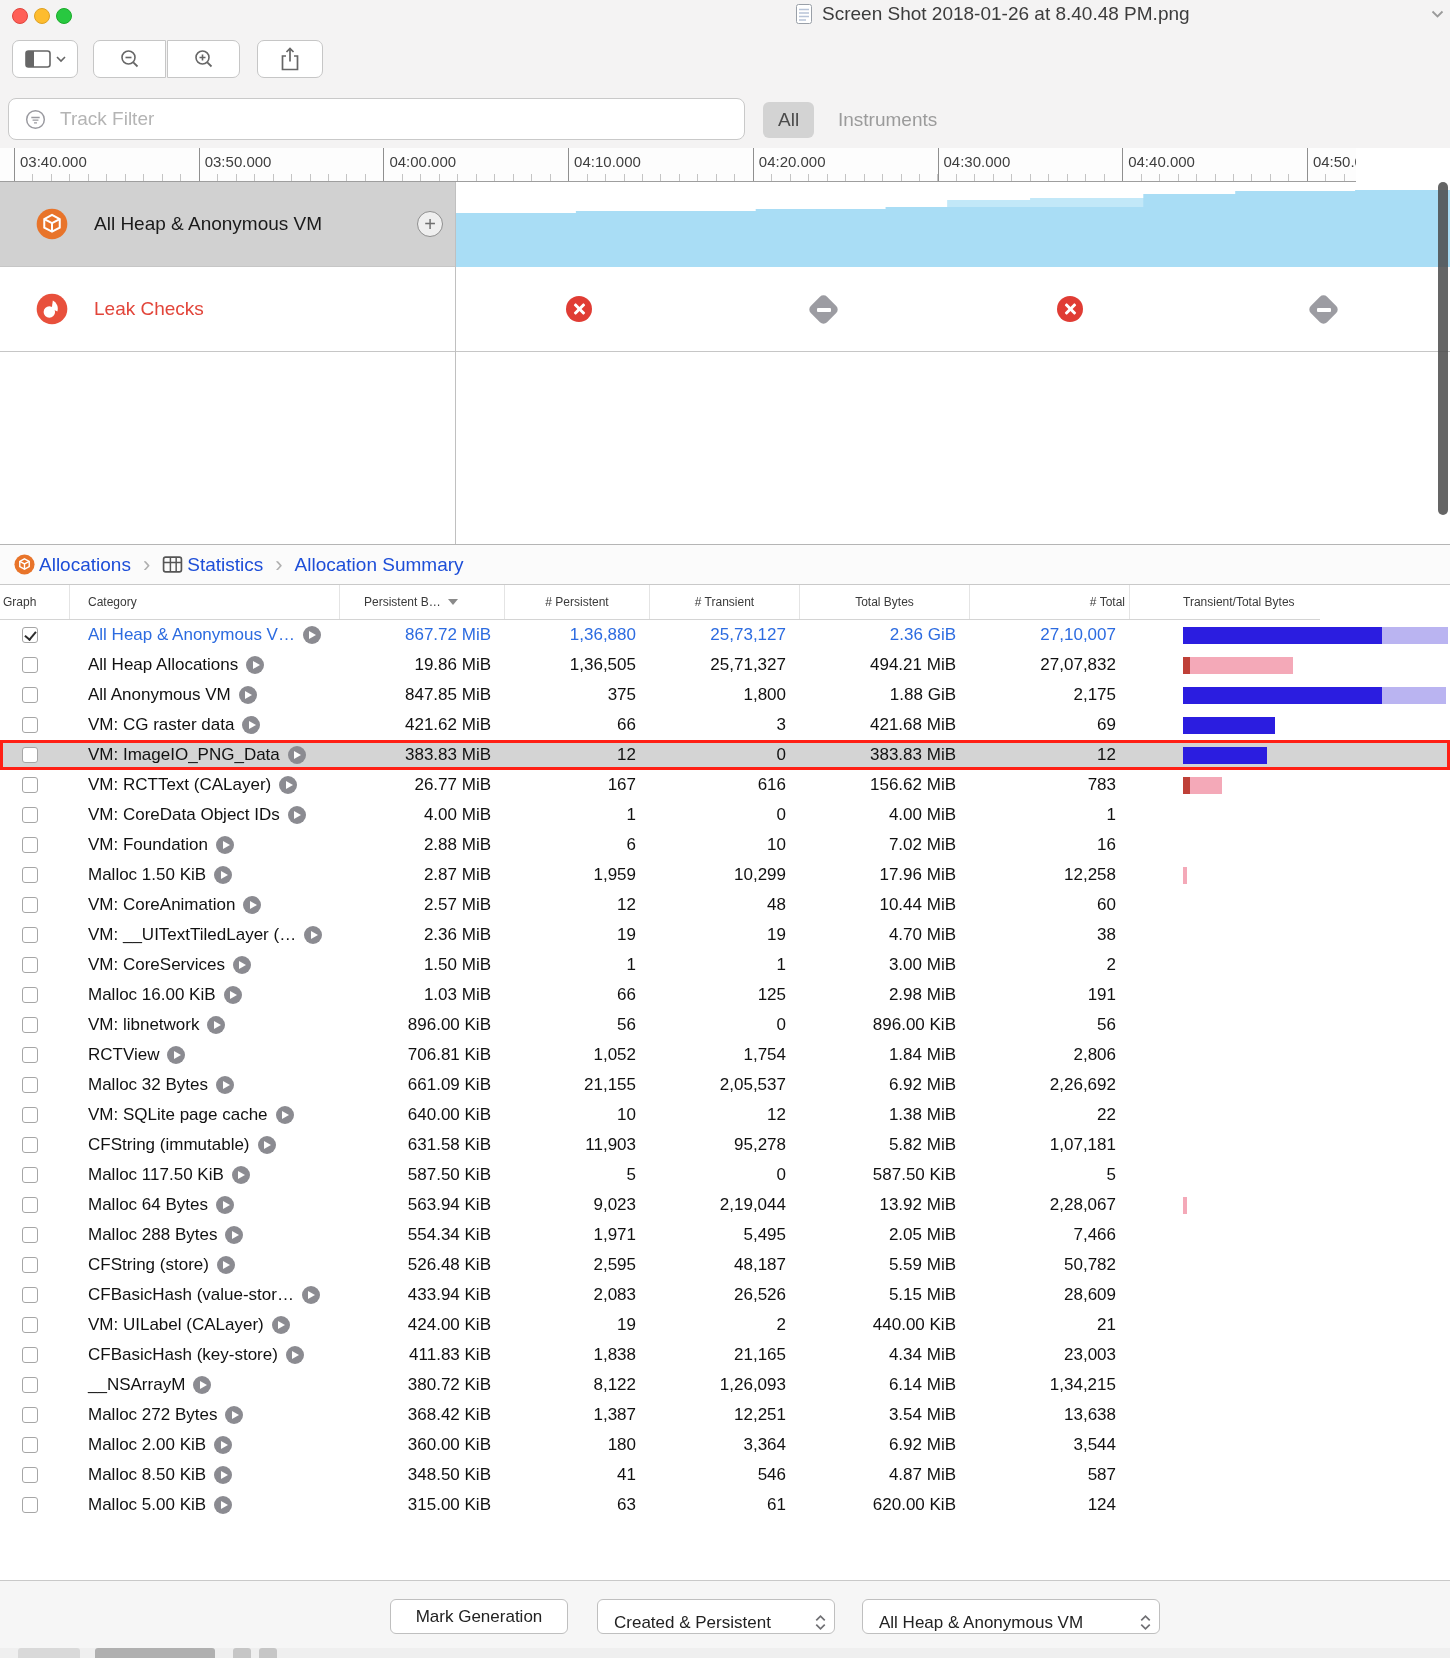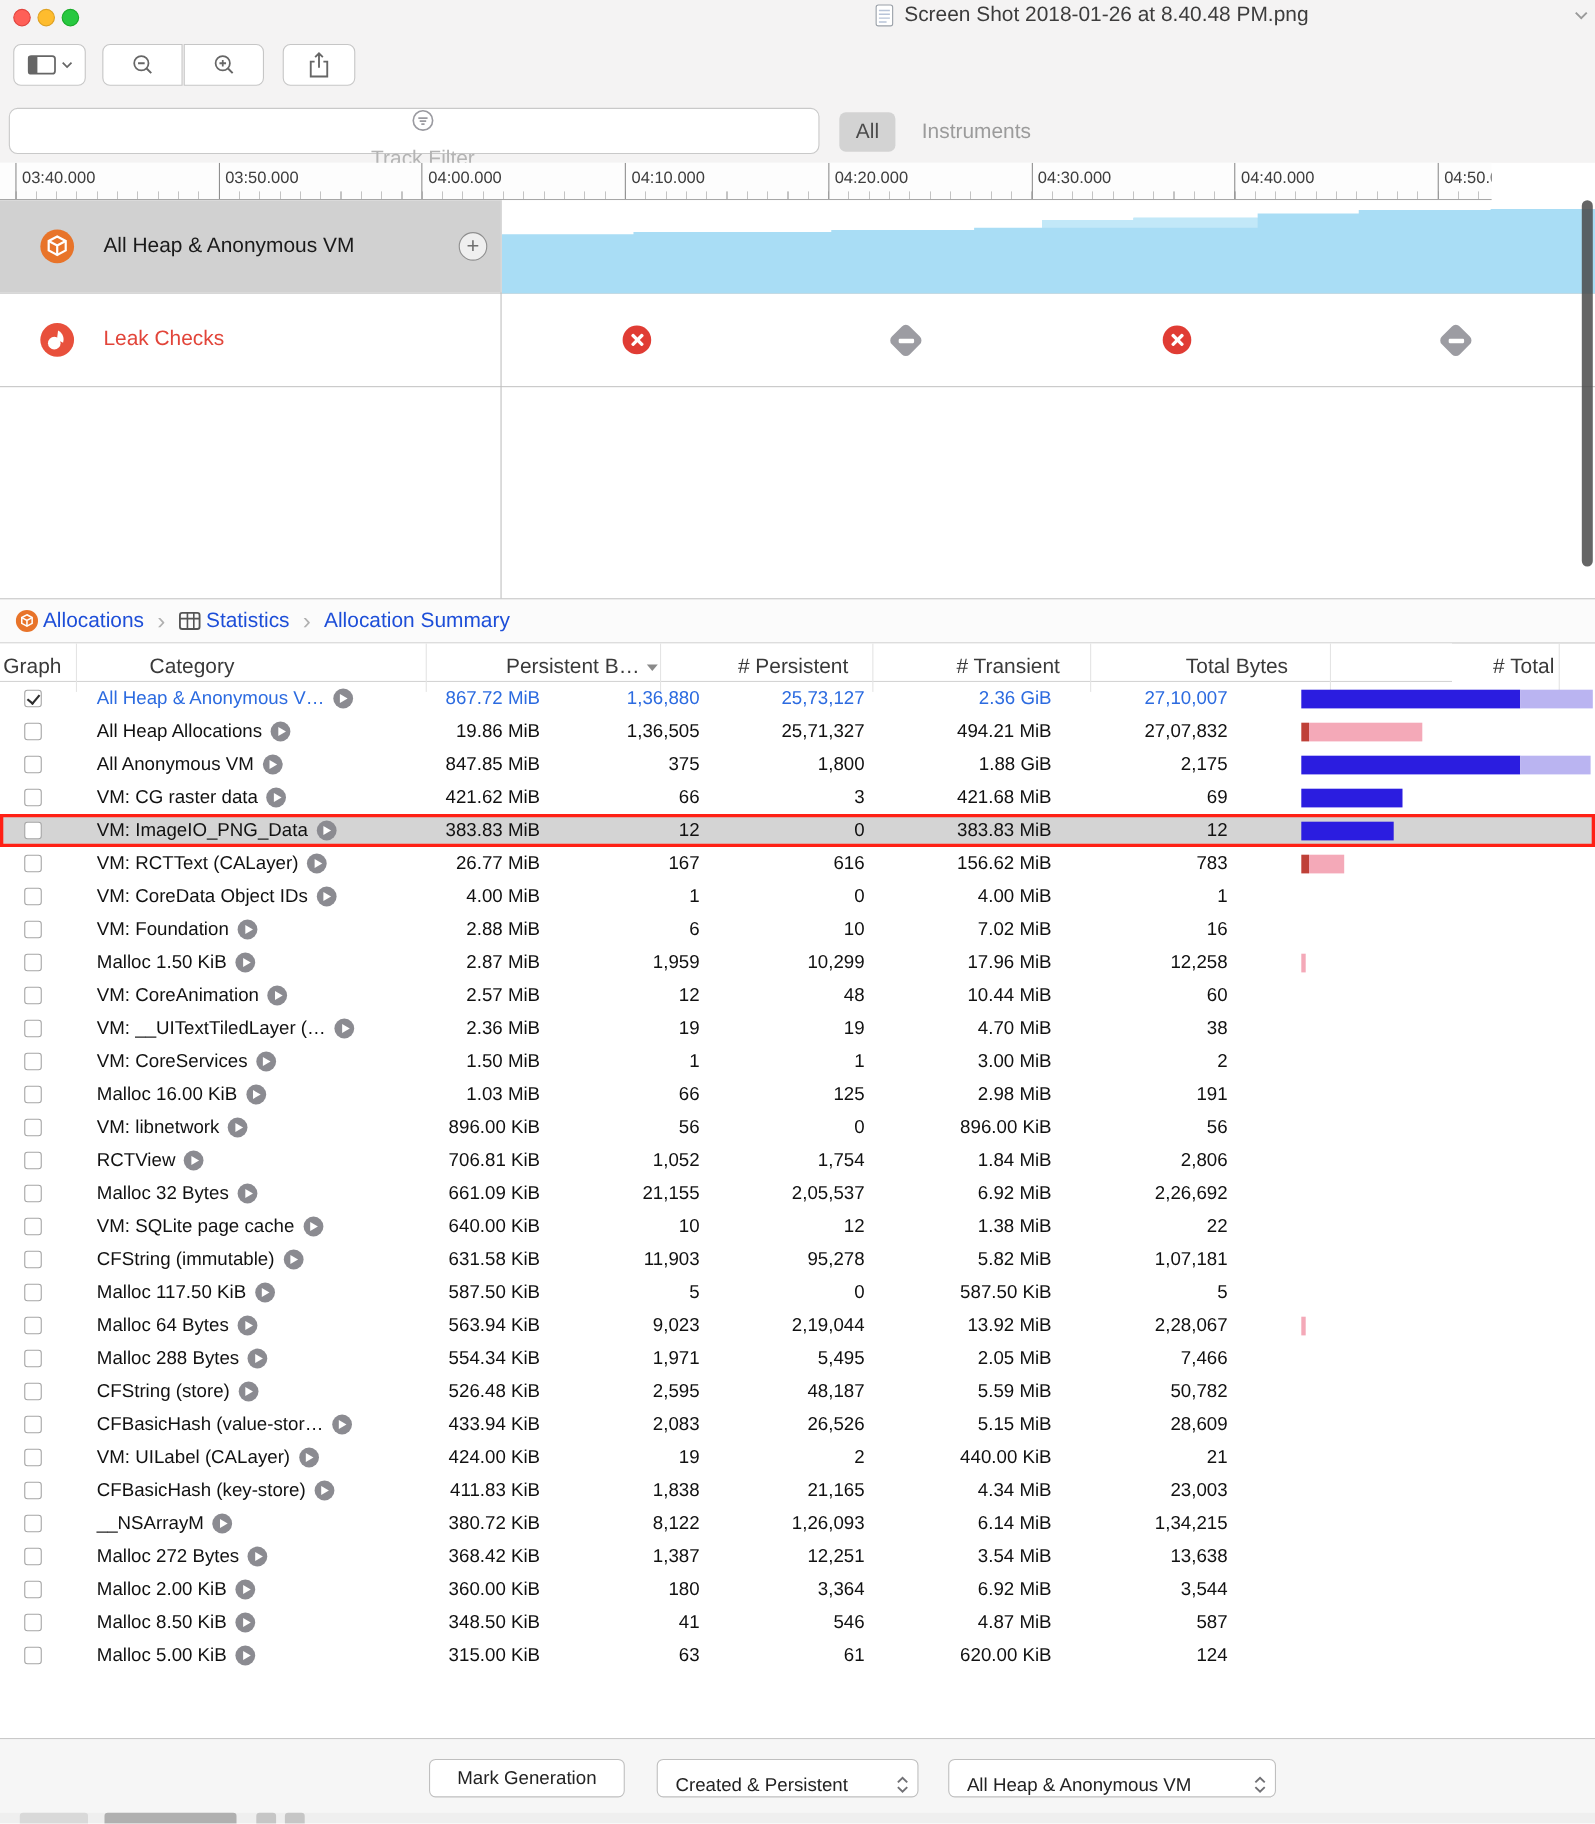"Track Filter" .filter-field { flex-direction: column -> none }
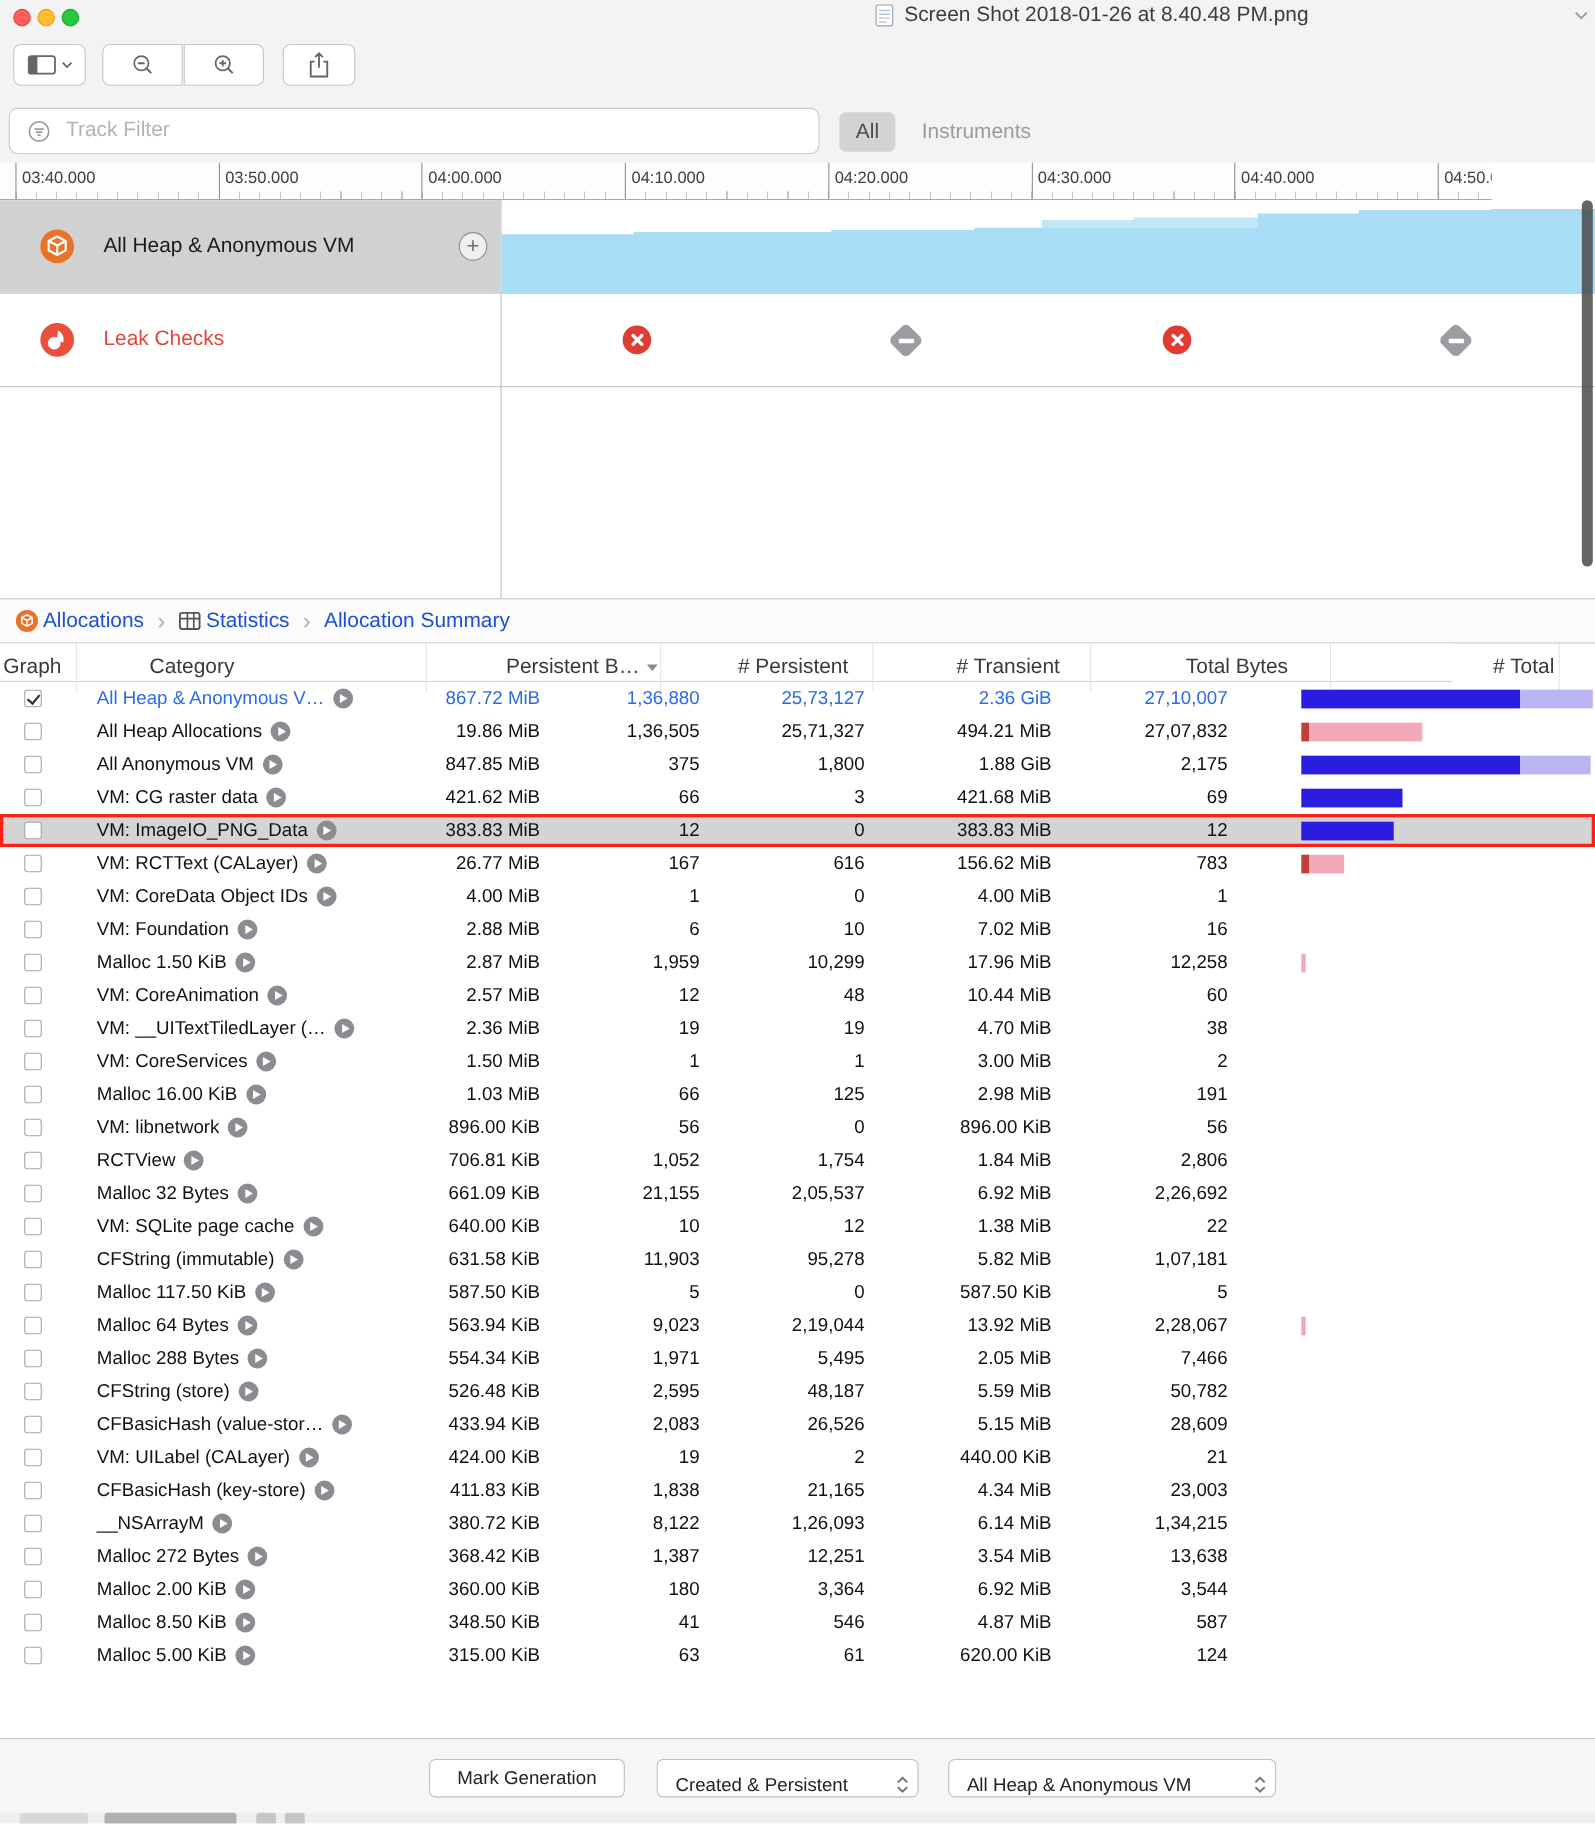"Graph" .thead { font-size: 19px -> 12px; gap: 48px -> none }
